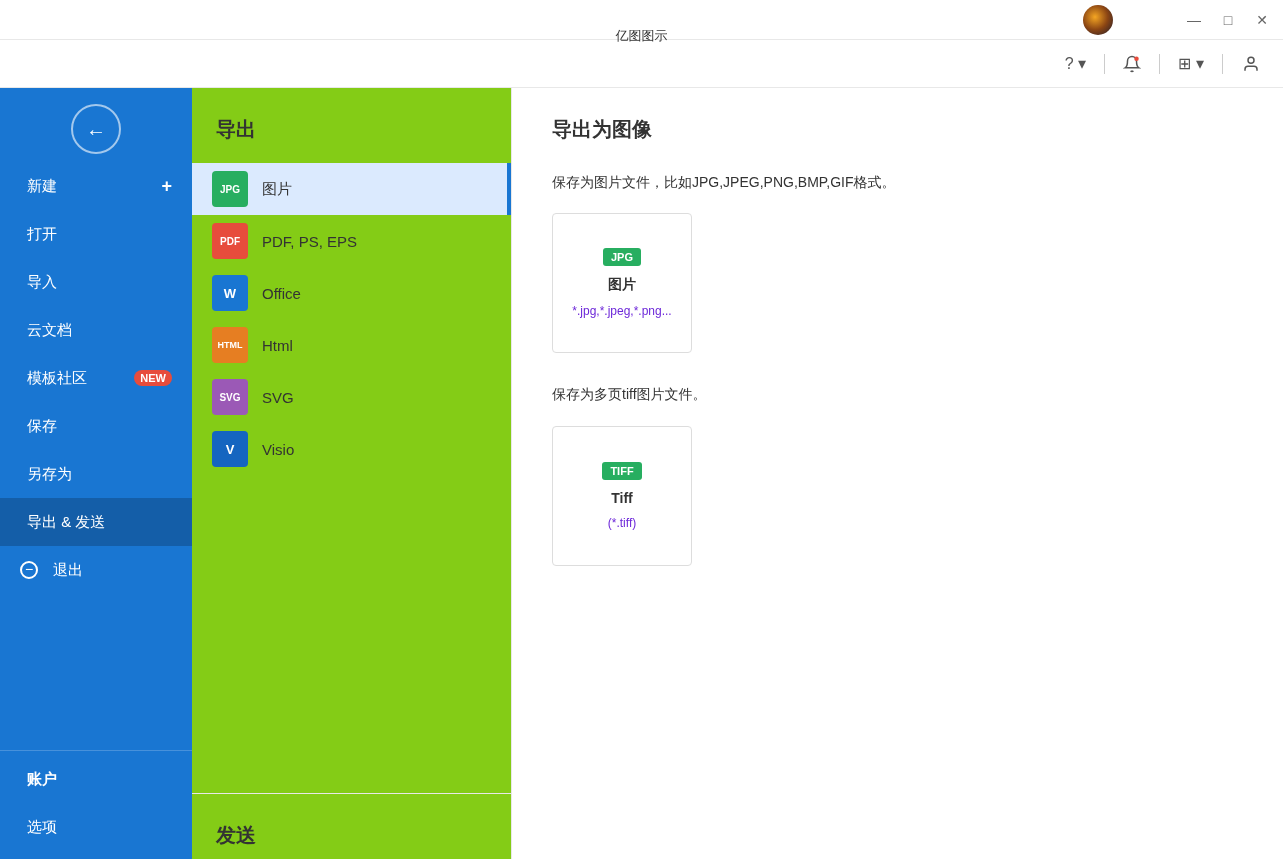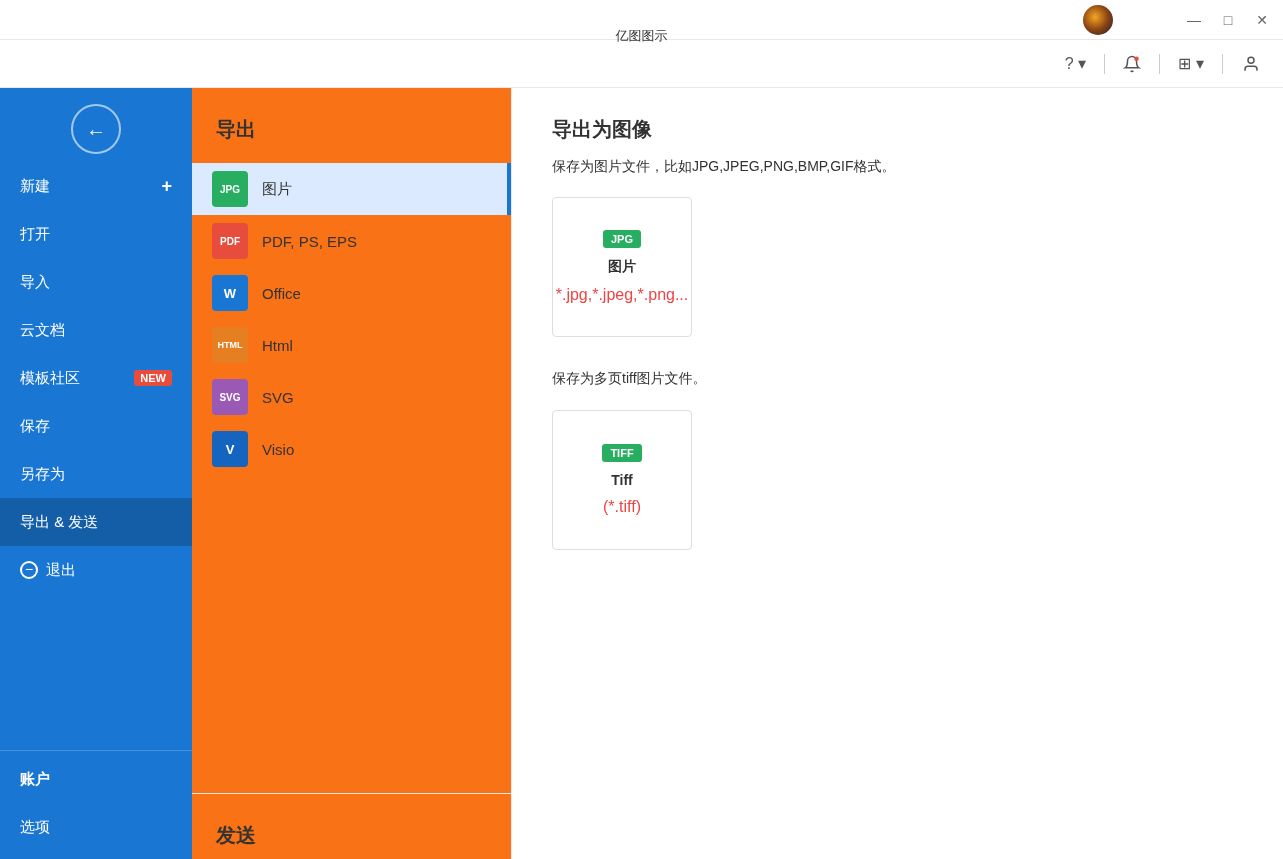"导出" .middle-panel { background: #f97316 -> #84cc16 }
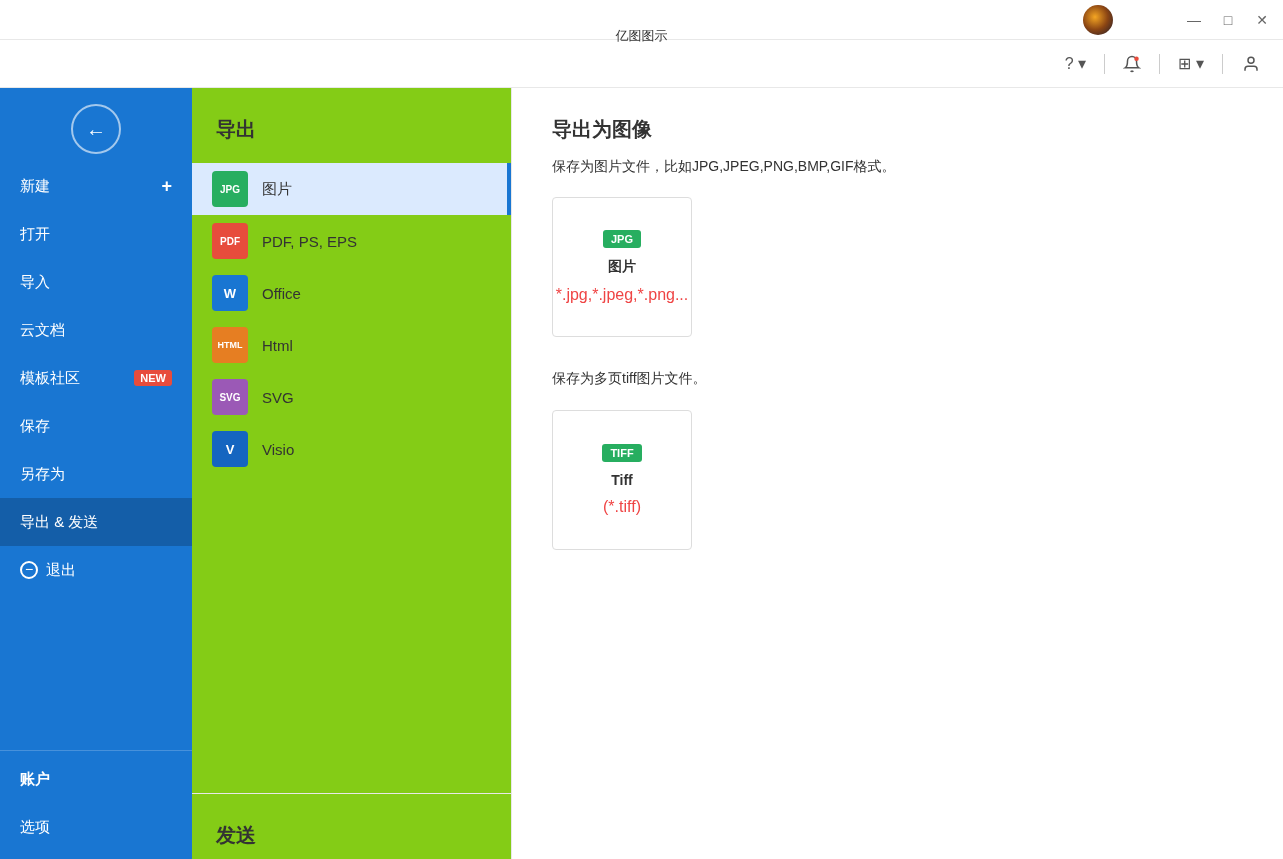"导出为图像" .right-panel-title { margin-bottom: 12px -> 28px }
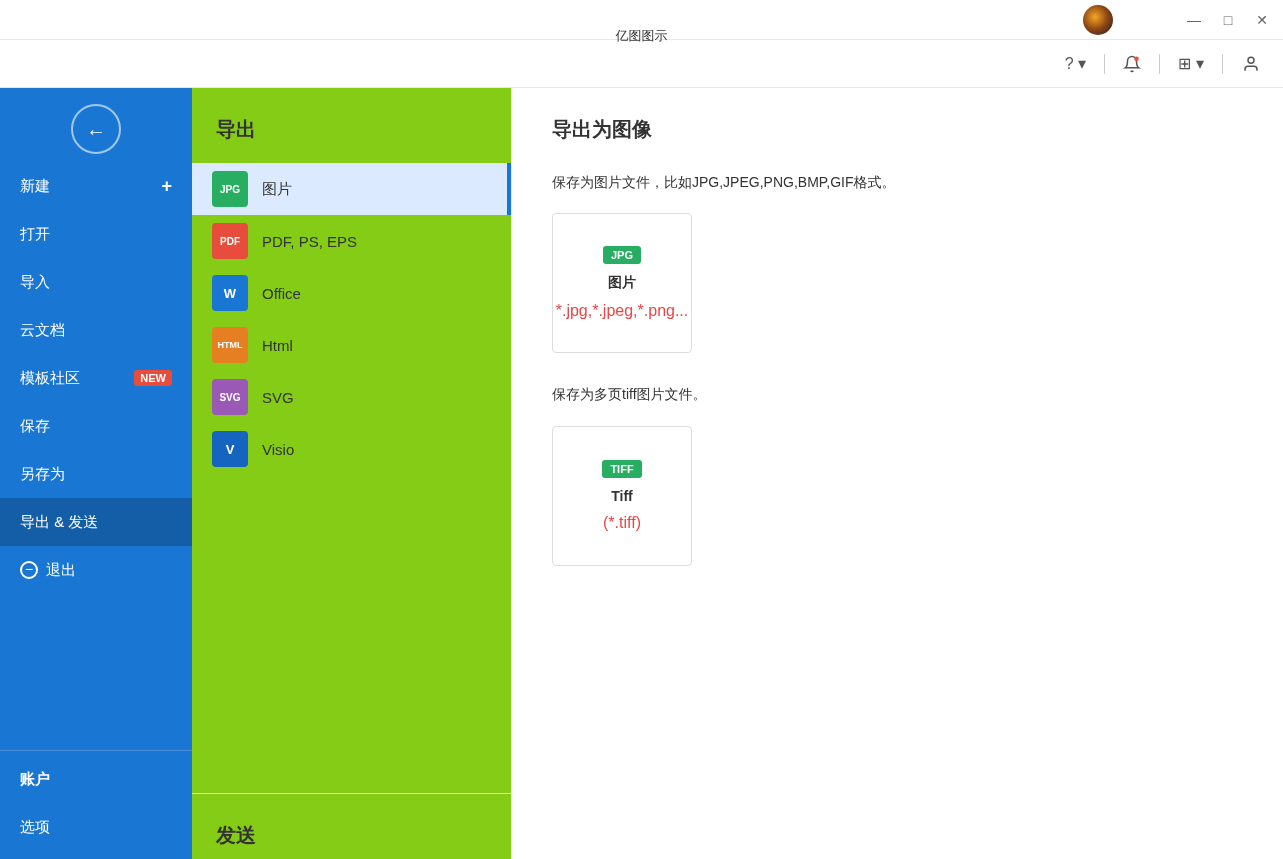"新建" .sidebar-item-label { margin-left: none -> 7px }
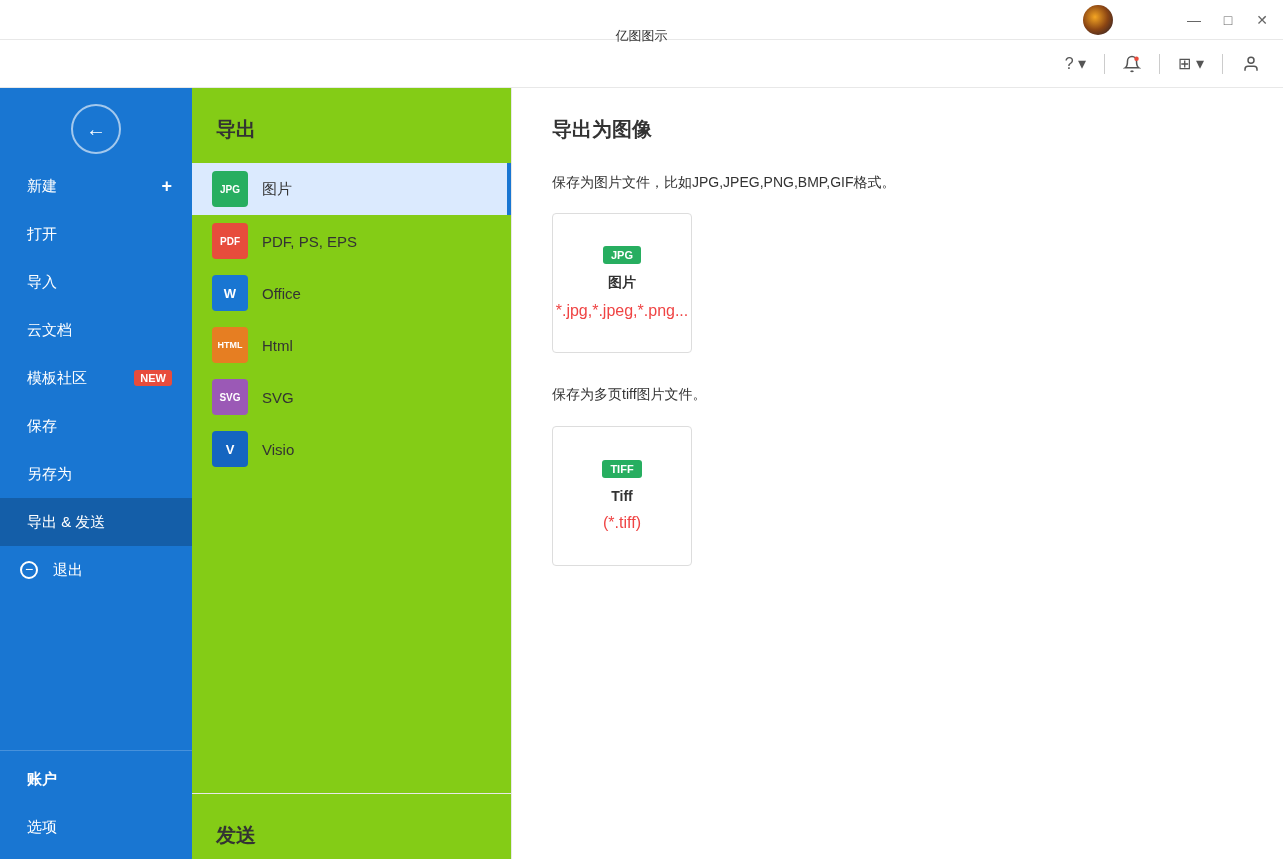"*.jpg,*.jpeg,*.png..." .format-card-ext { color: #ef4444 -> #6d28d9; font-size: 16px -> 12px }
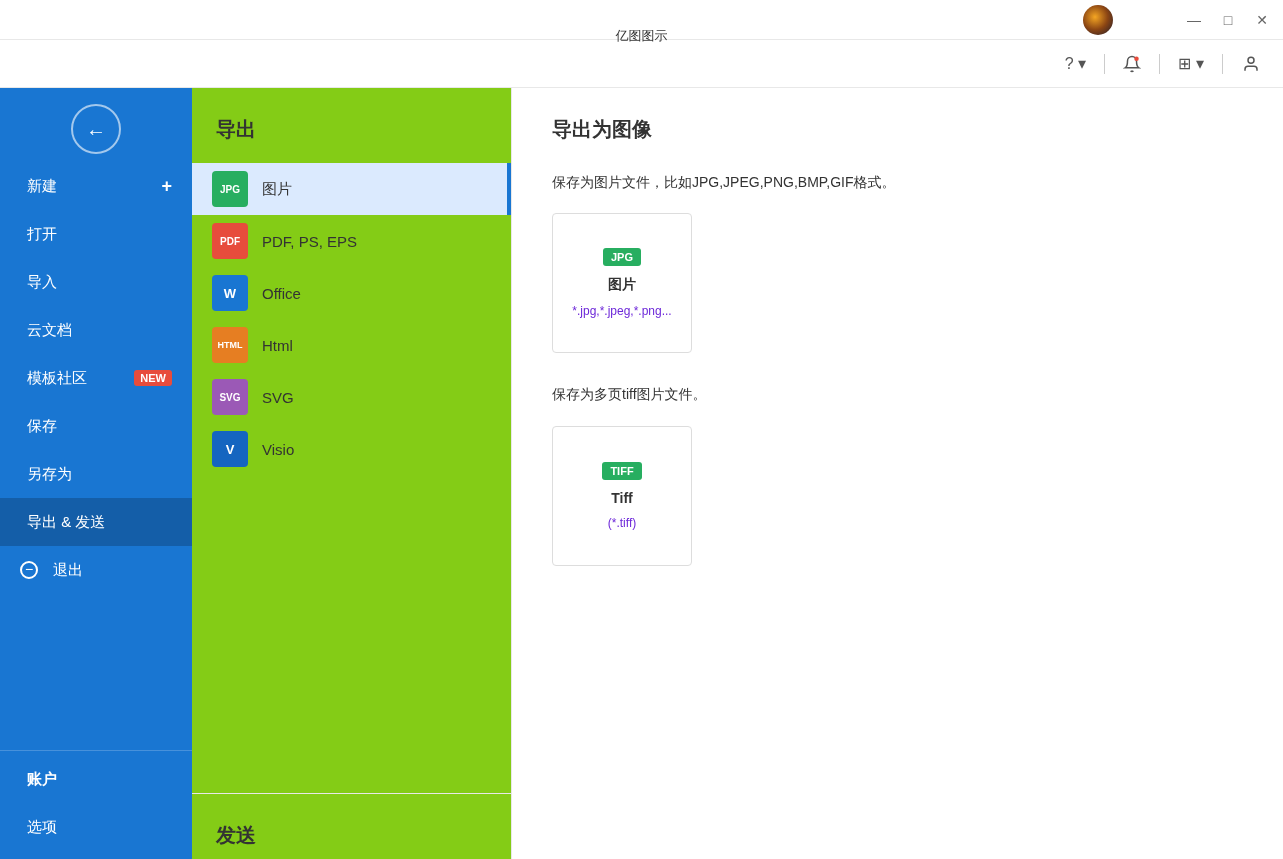"NEW" .badge-new { border-radius: 3px -> 8px }
